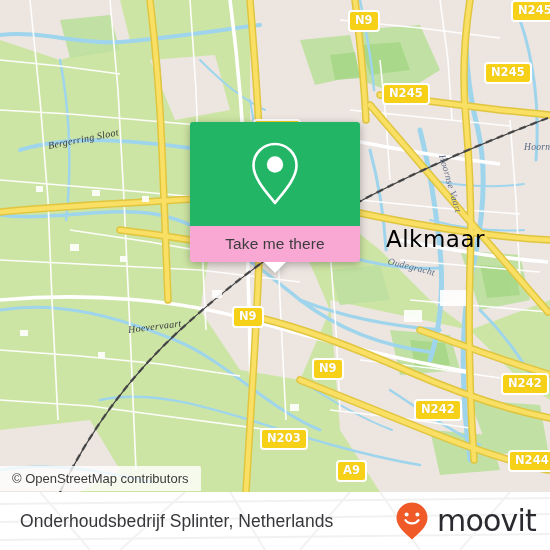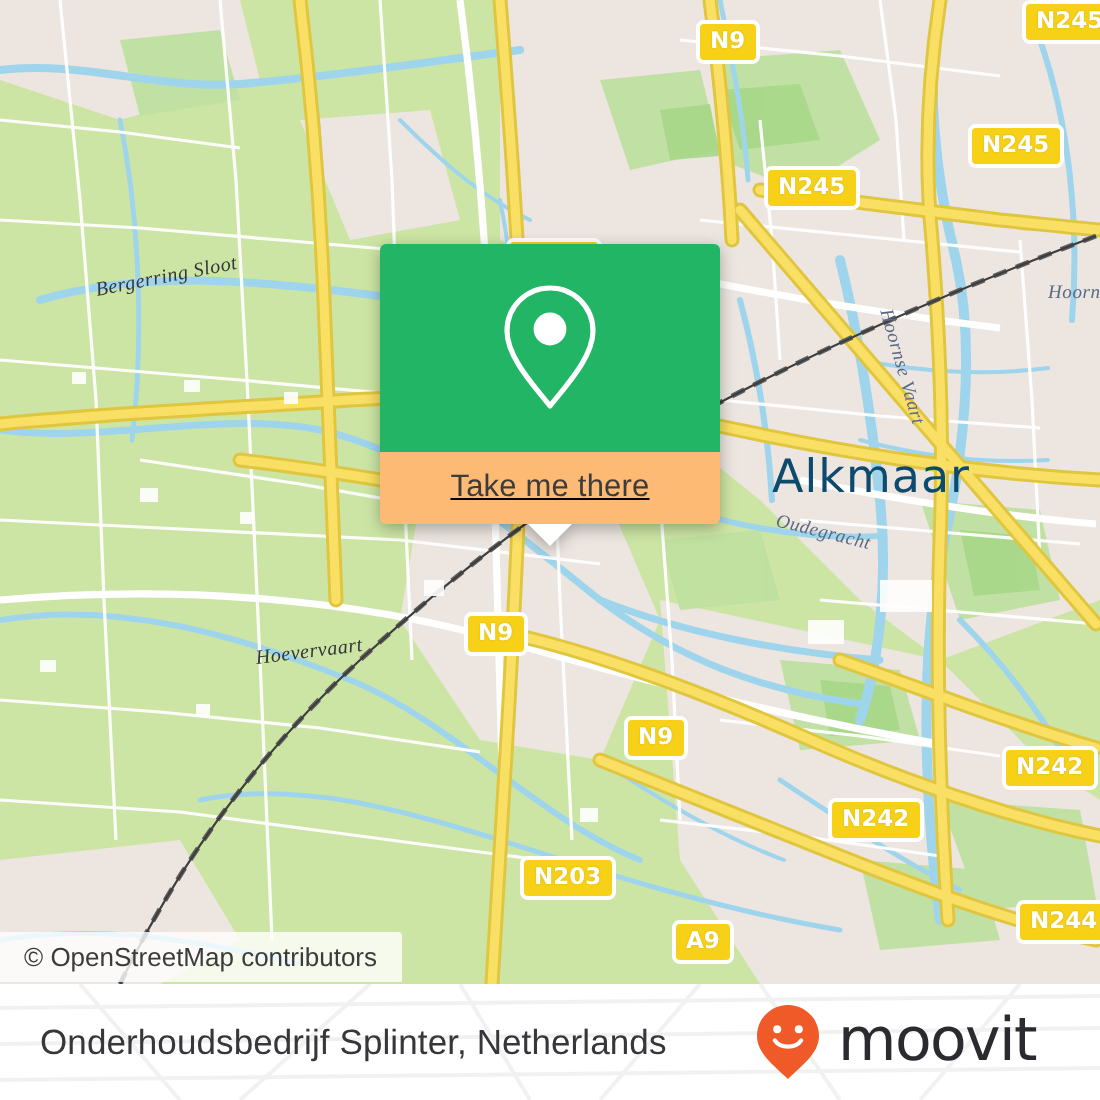"Take me there" #card-bottom { background: #fdba74 -> #f9a8d4; text-decoration: underline -> none }
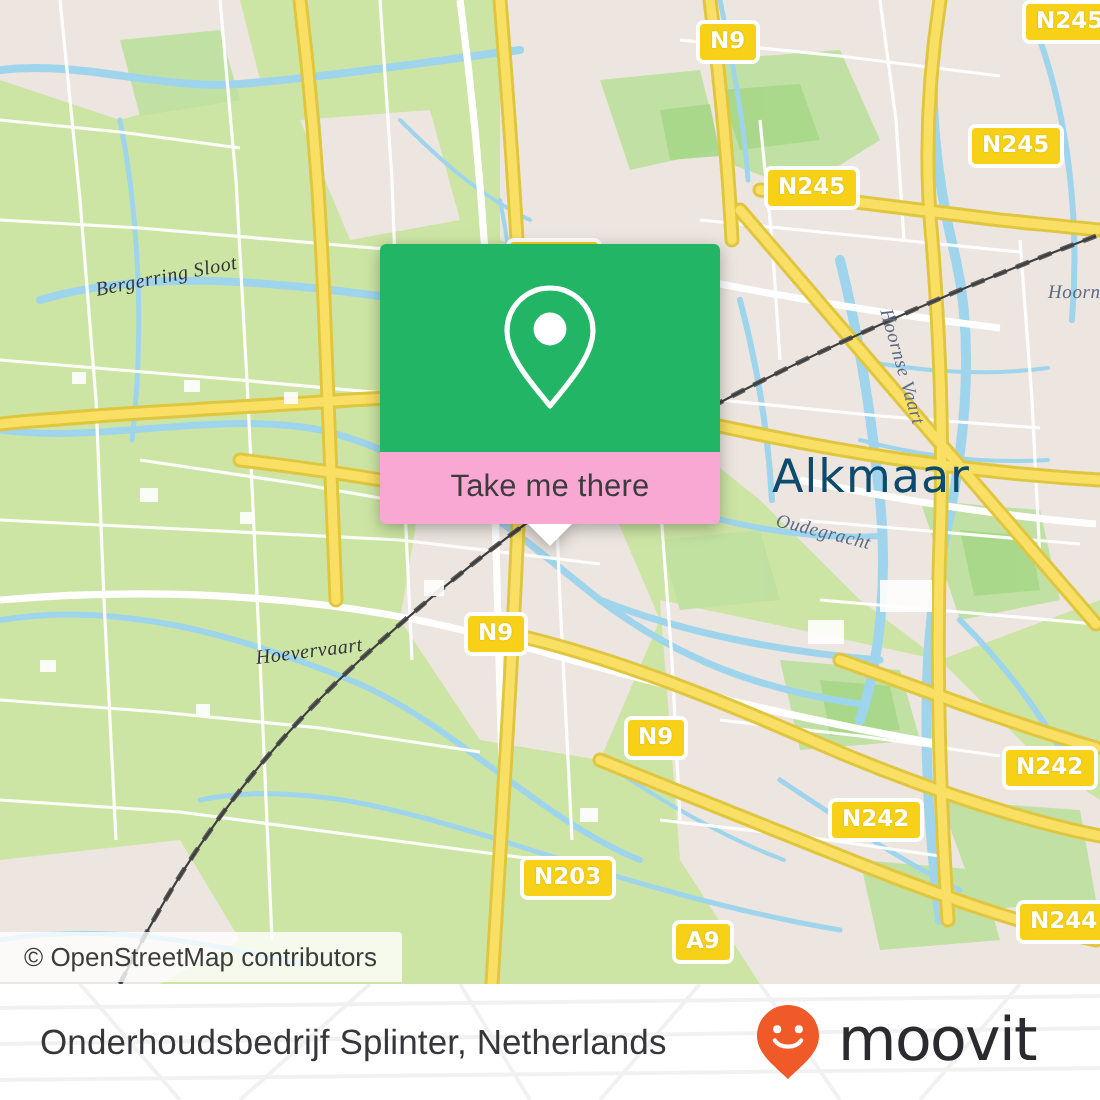"Alkmaar" .city-label { color: #0c4a6e -> #000000 }
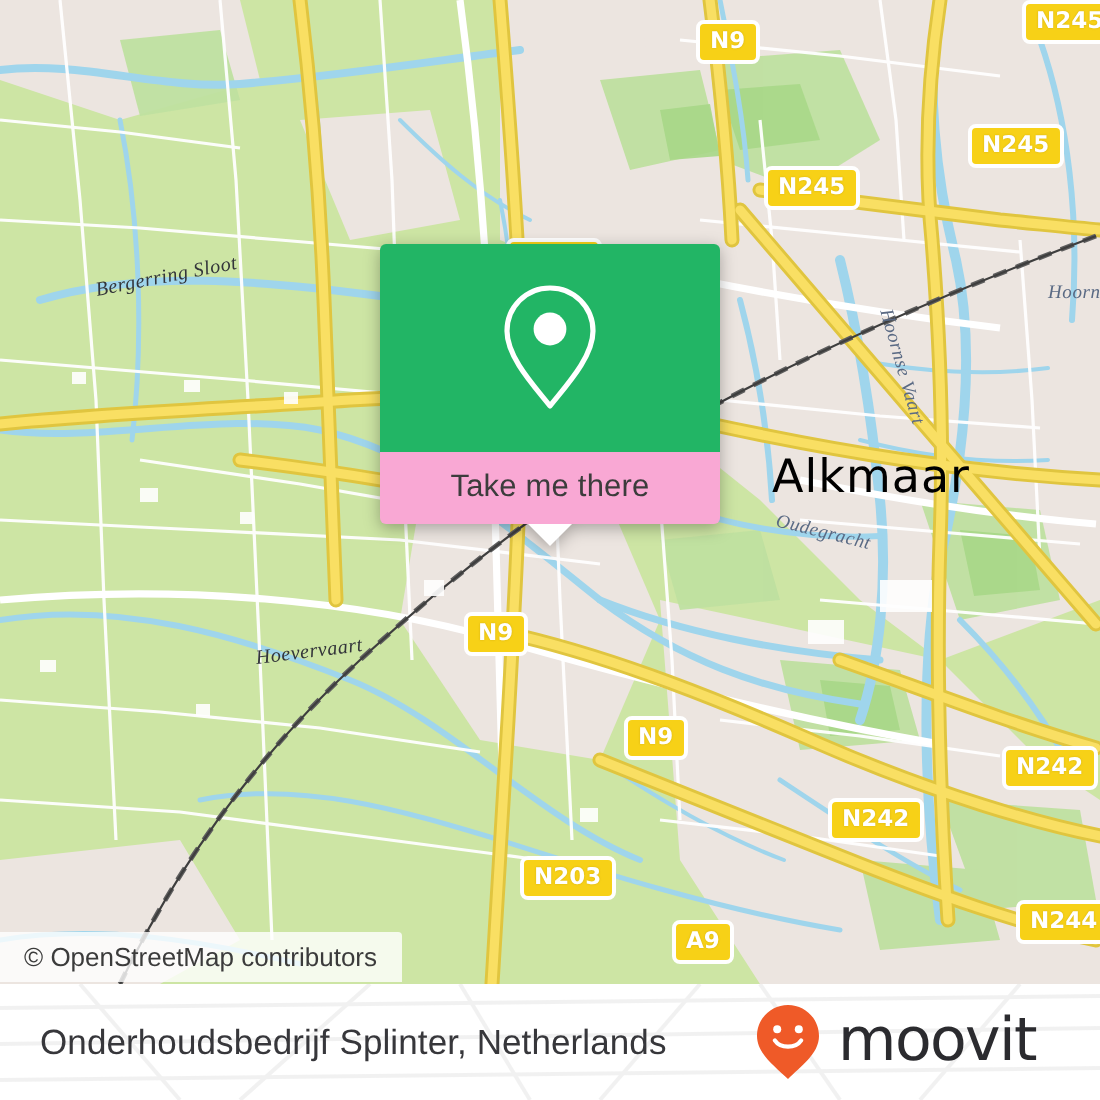"moovit" #brand { right: 32px -> 14px }
